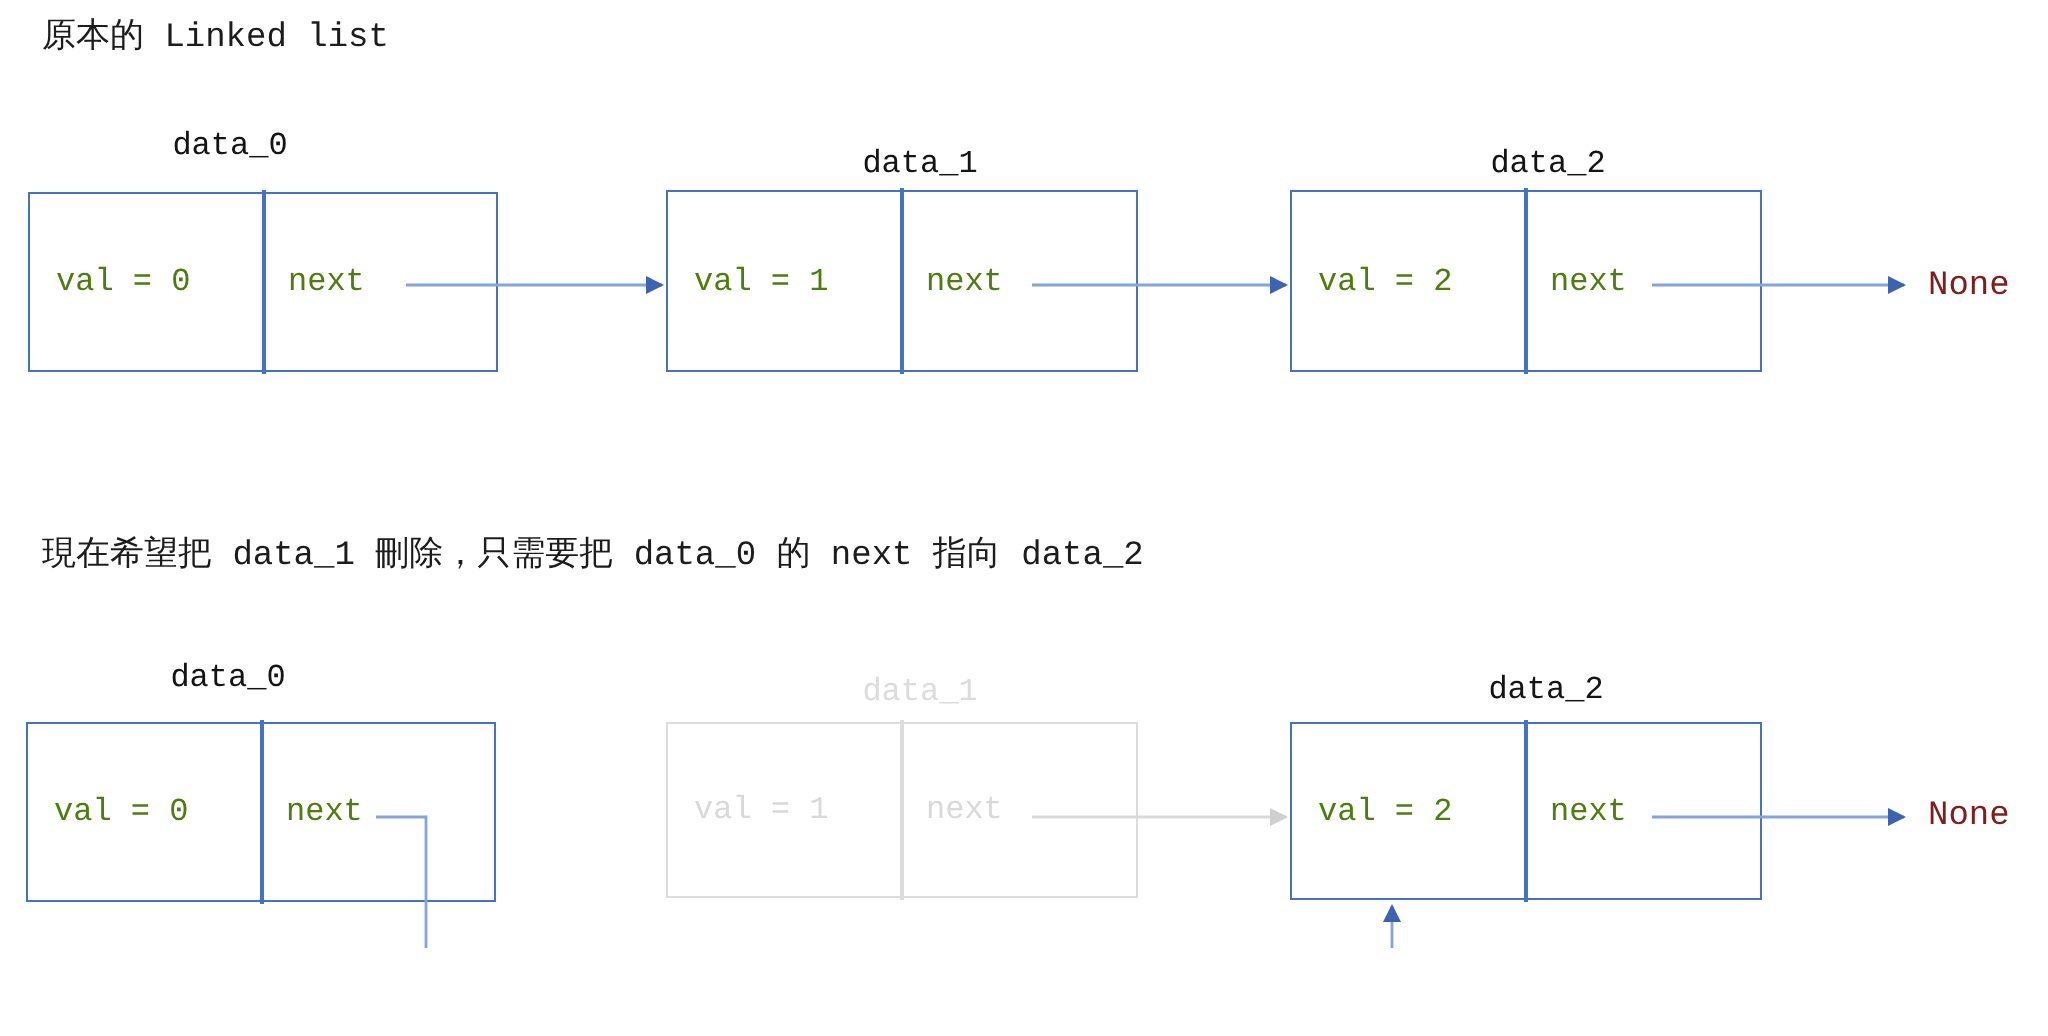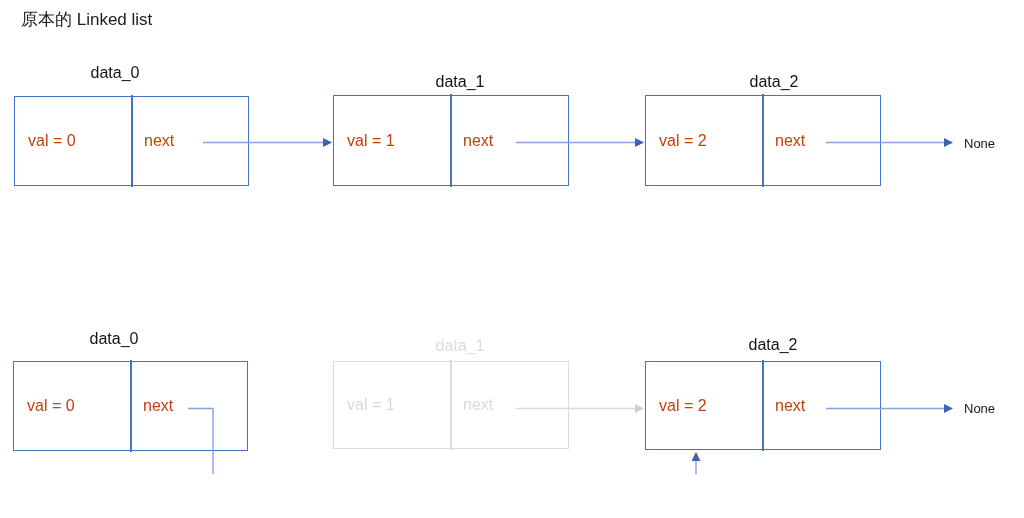"原本的 Linked list" .canvas { font-family: Liberation Sans, sans-serif -> Liberation Mono, monospace }
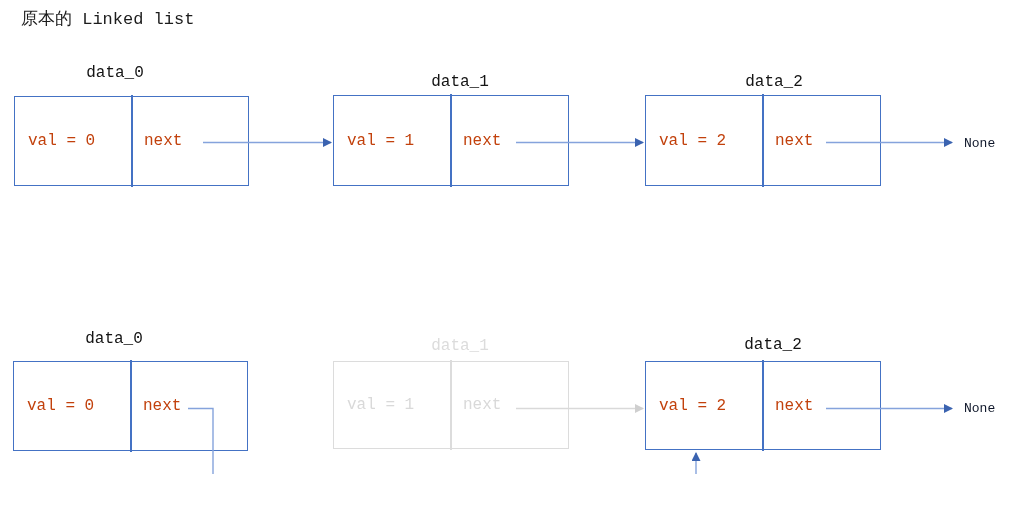"val = 0" .node .cell { color: #c2410c -> #4d7c0f }
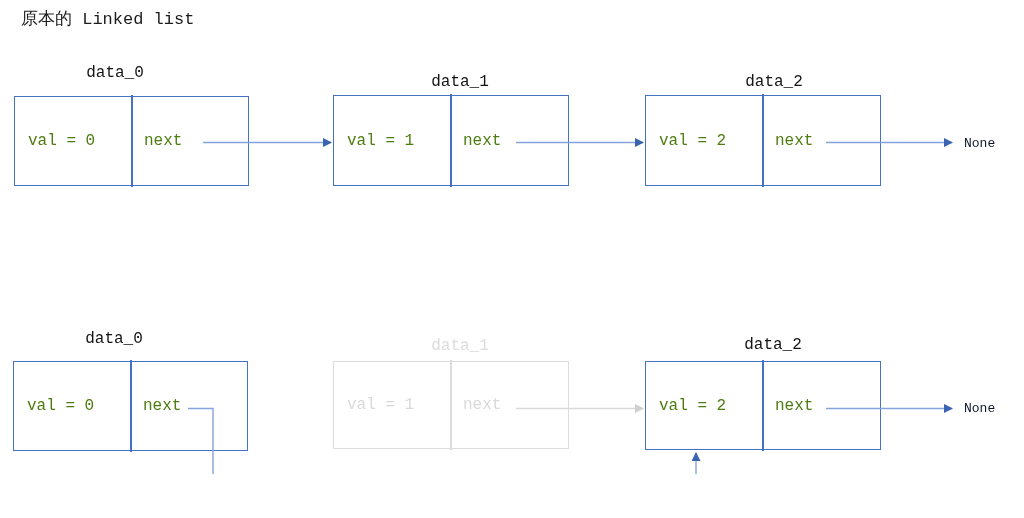"None" .none-label { color: #0f172a -> #7f1d1d; font-size: 13px -> 17px }
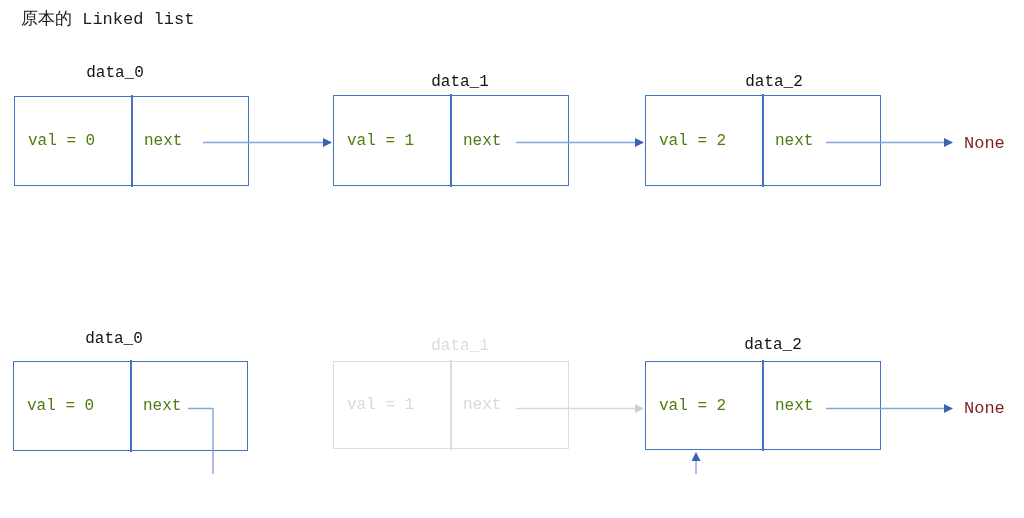"現在希望把 data_1 刪除，只需要把 data_0 的" div.sec-title { html: none -> <div>現在希望把 data_1 刪除，只需要把 data_0 的 next 指向 data_2</div> }
